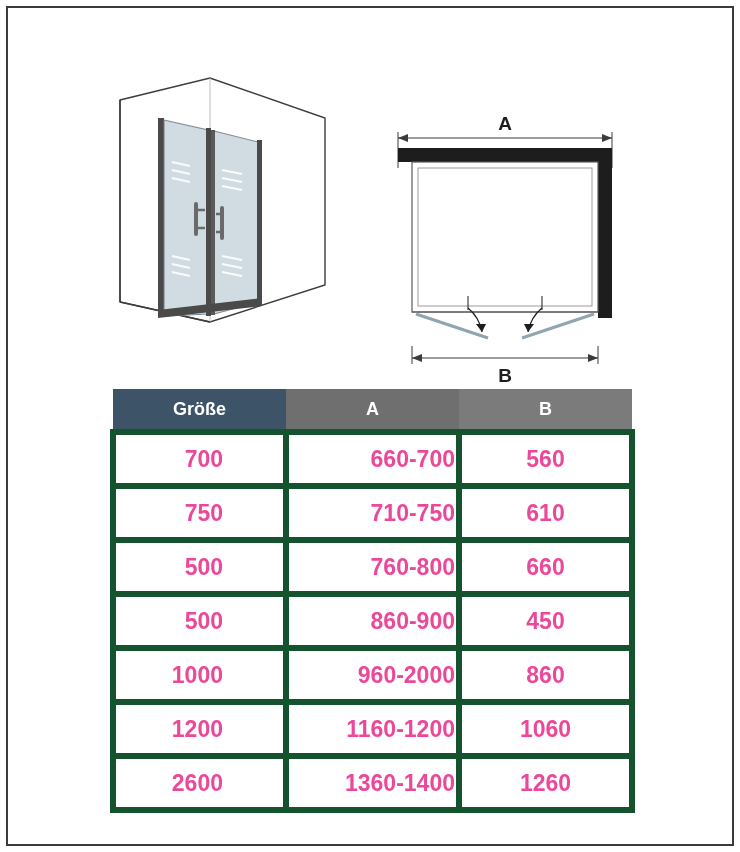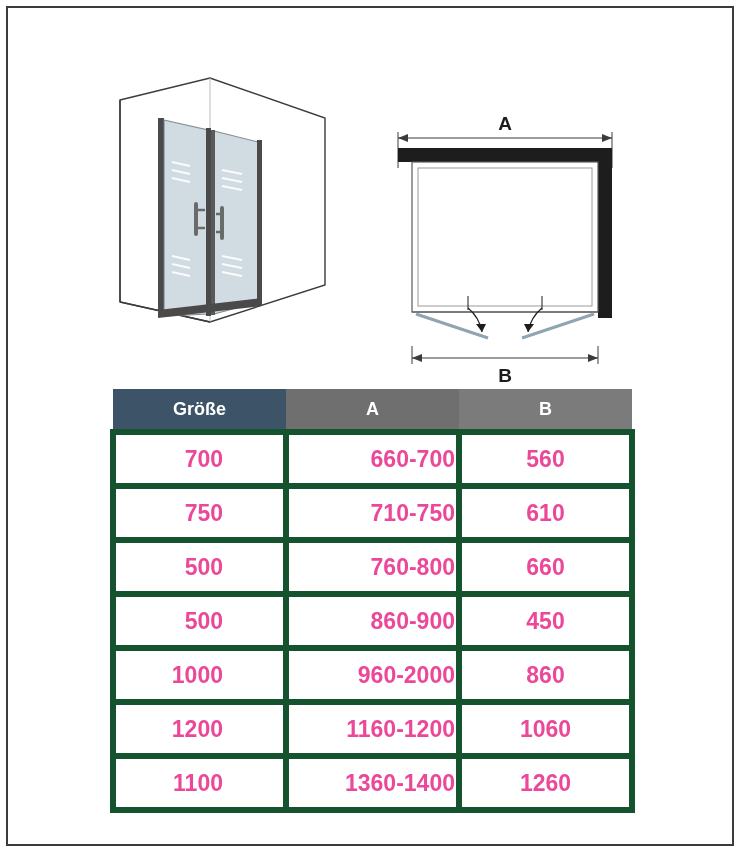"1100" td.c-size { text: 1100 -> 2600 }
